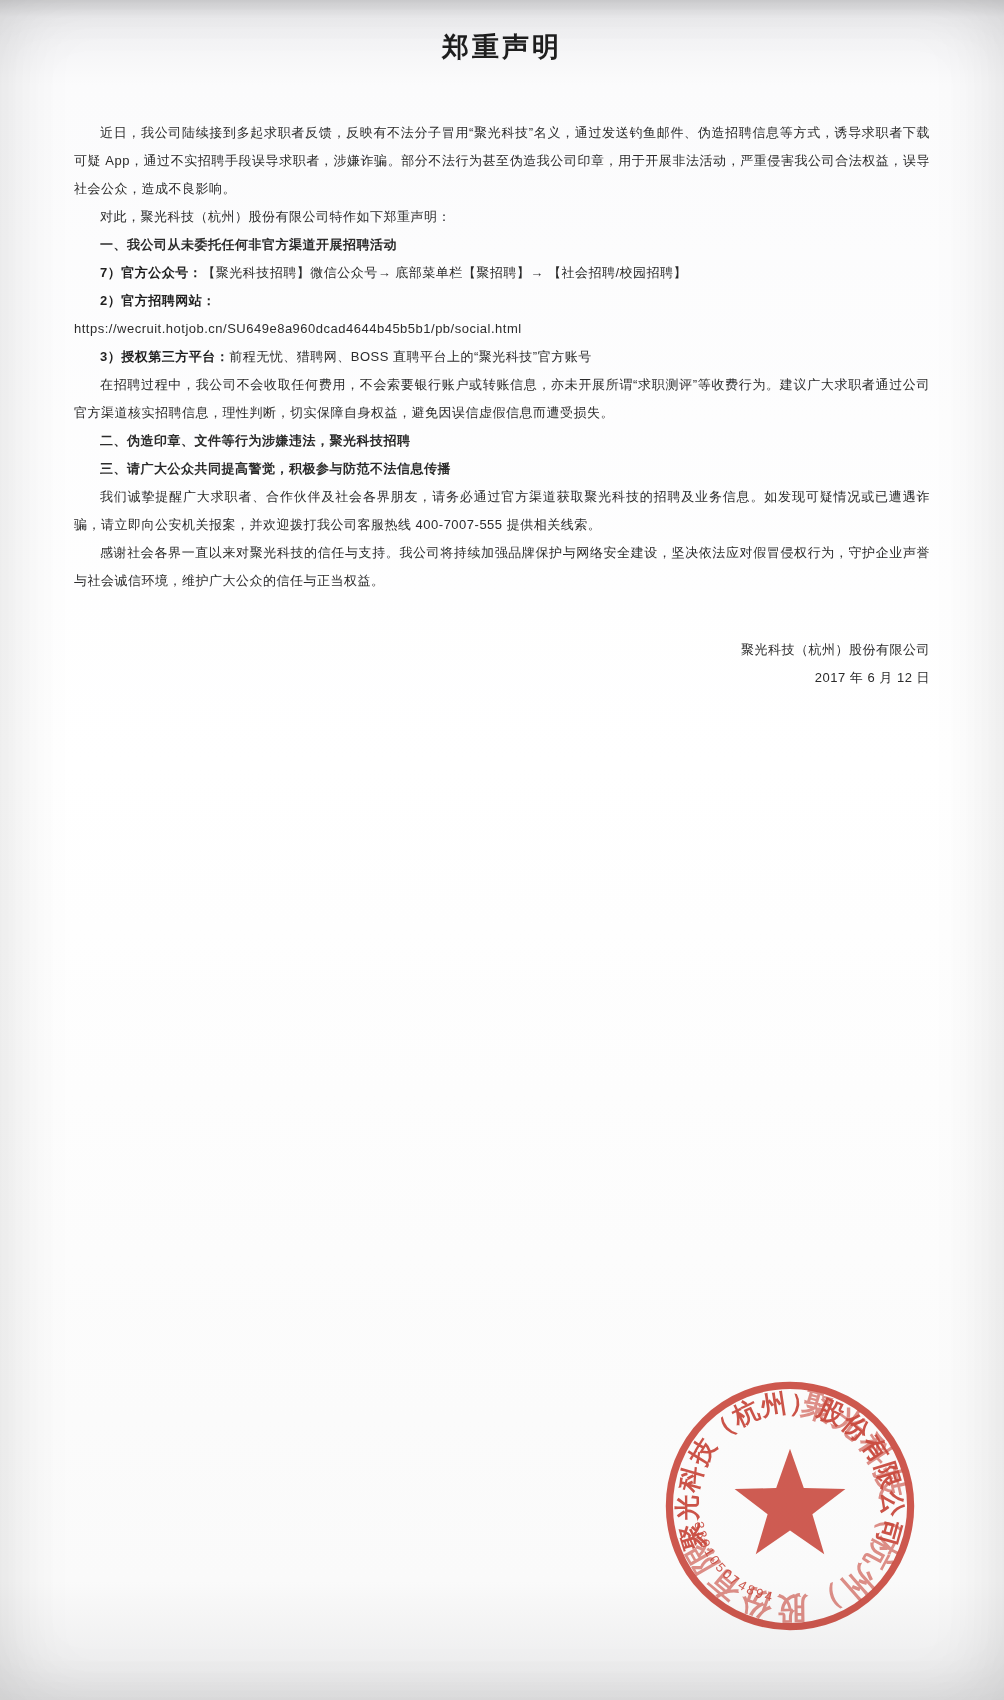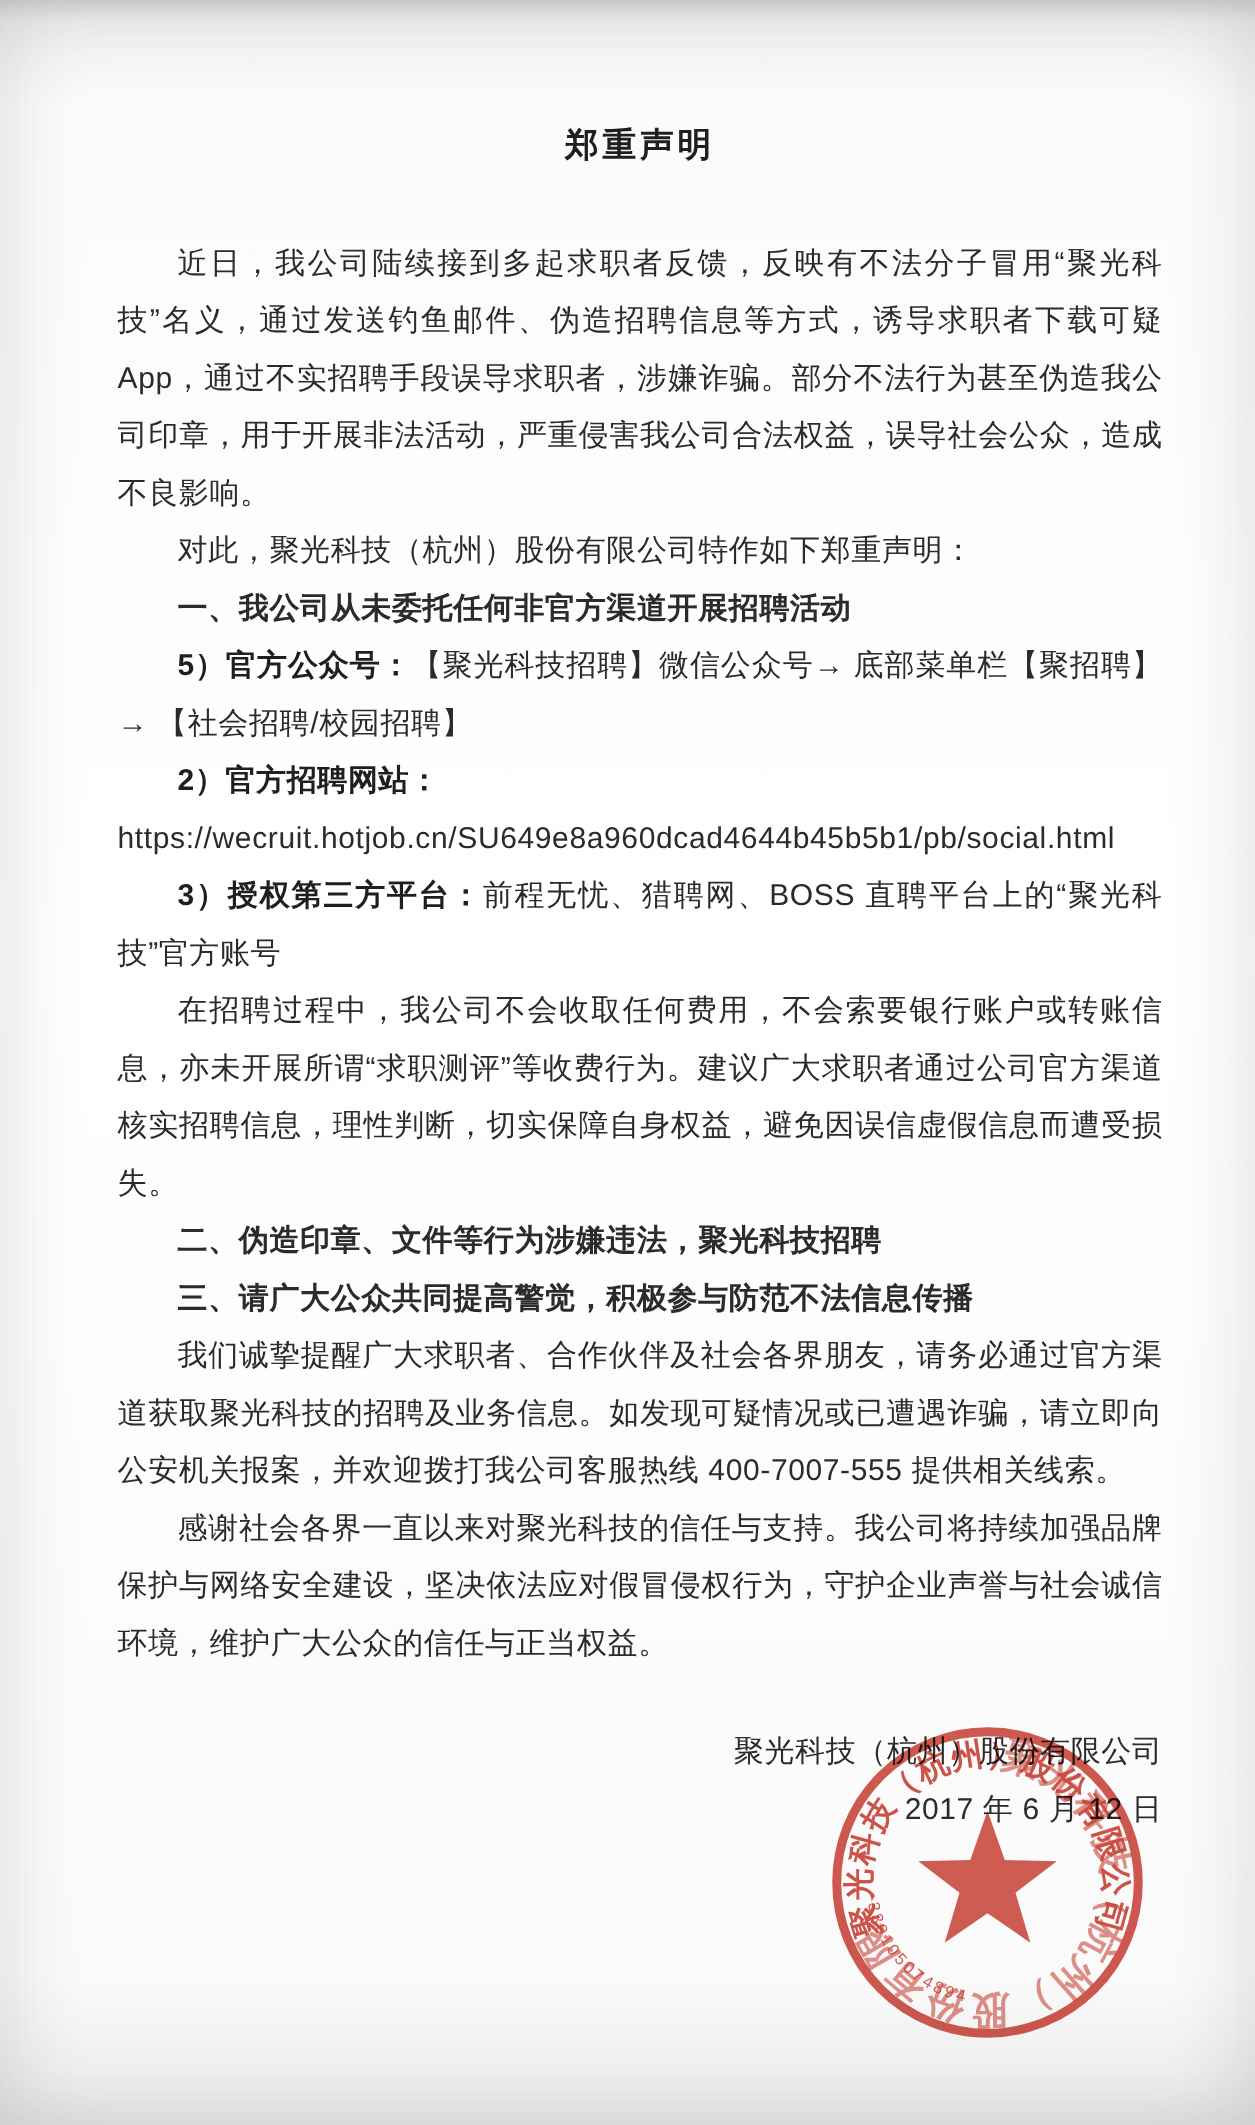"郑重声明" .content { margin-left: 20px -> none; padding: 94px 74px 0 -> 25px 74px 0 }
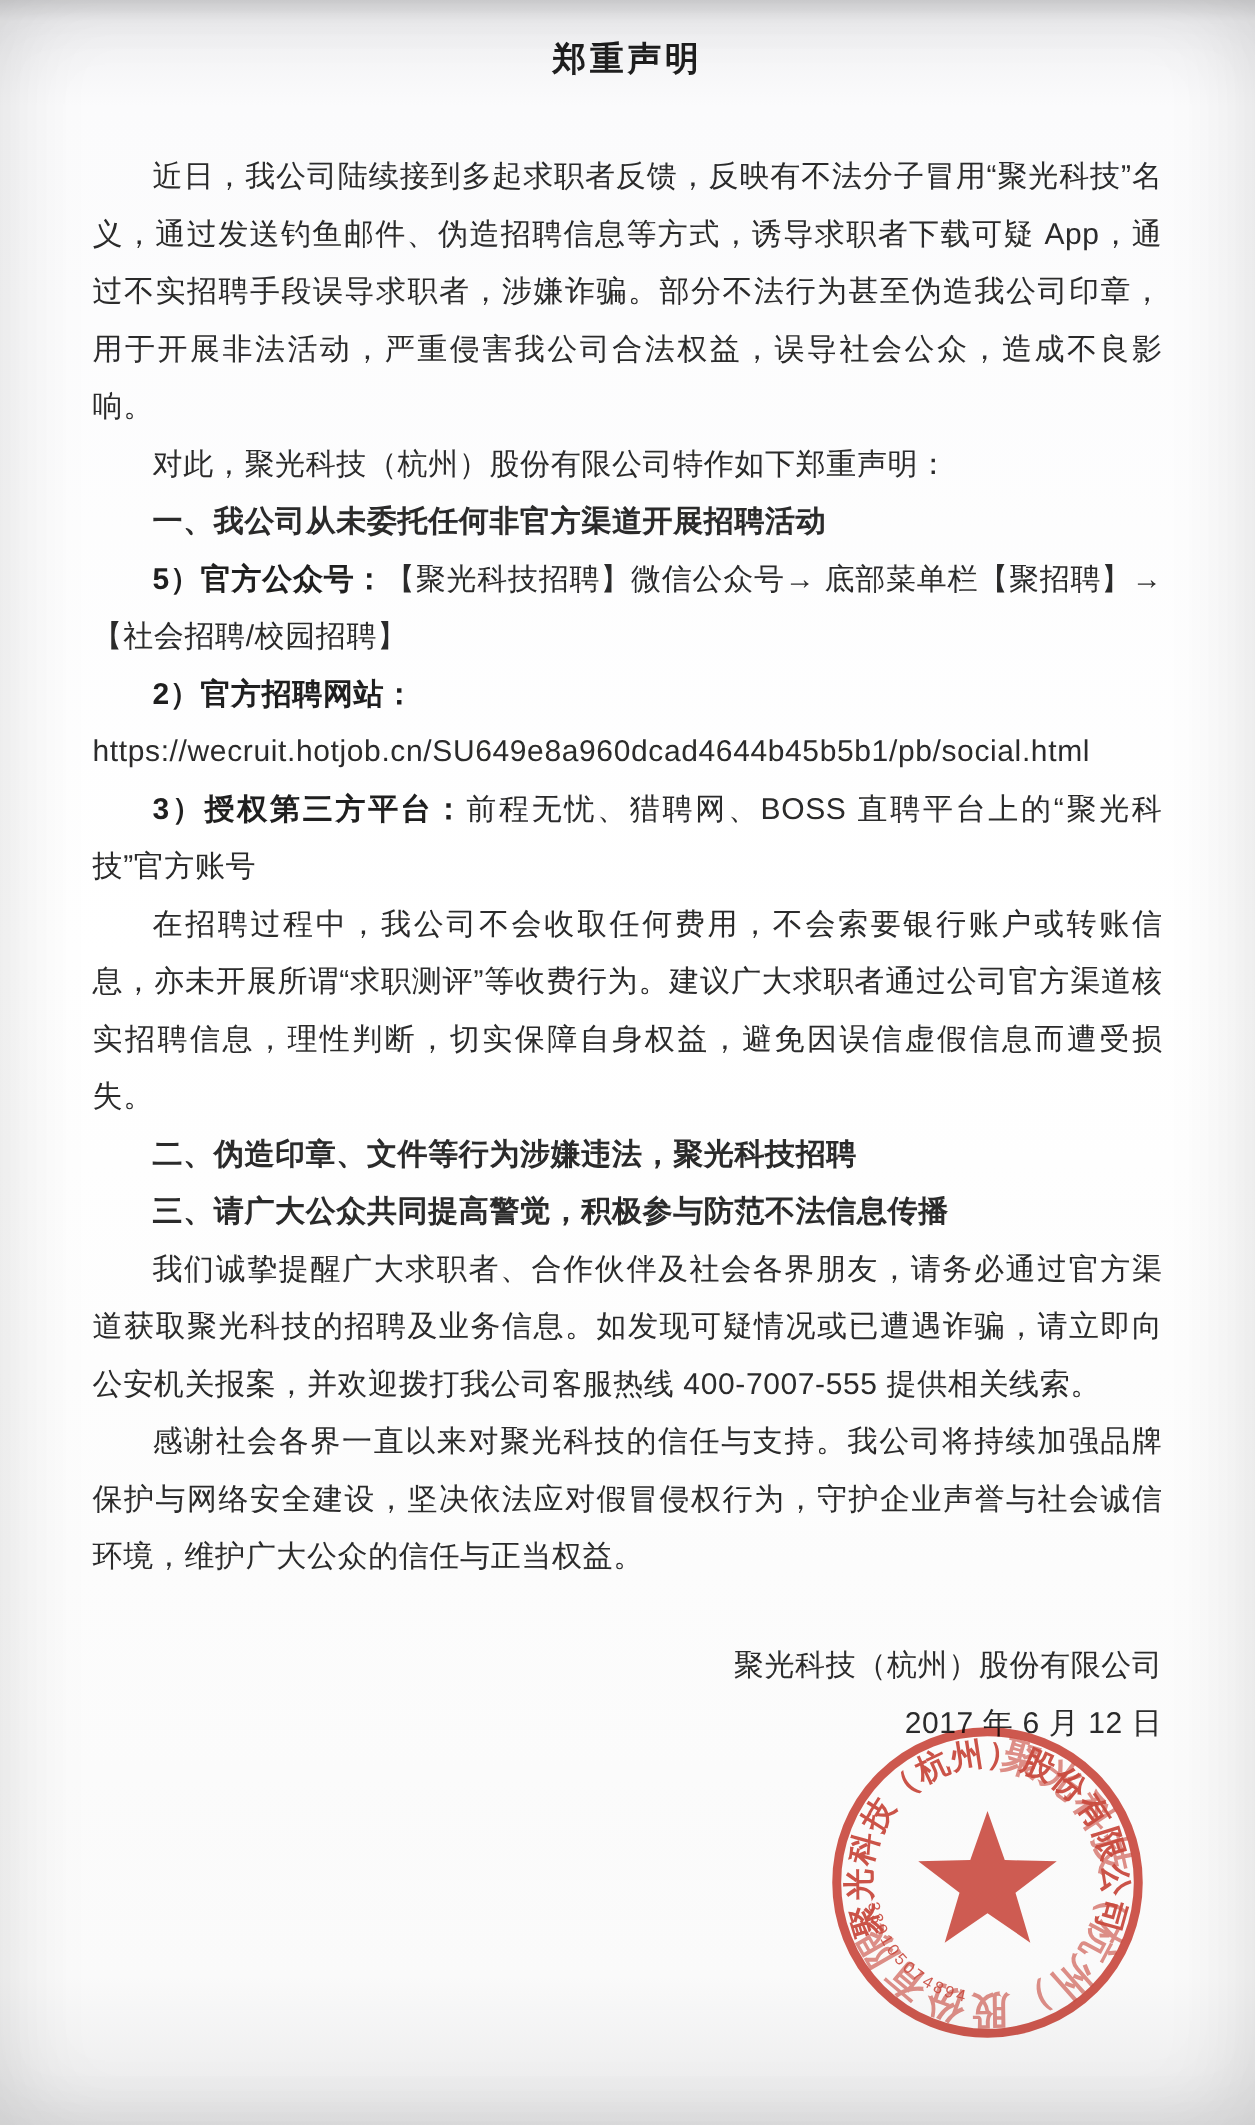"近日，我公司陆续接到多起求职者反馈，反映有不法分子冒用“聚光科技”名义，通过发送" .content p { font-size: 24px -> 13px; line-height: 46px -> 28px }
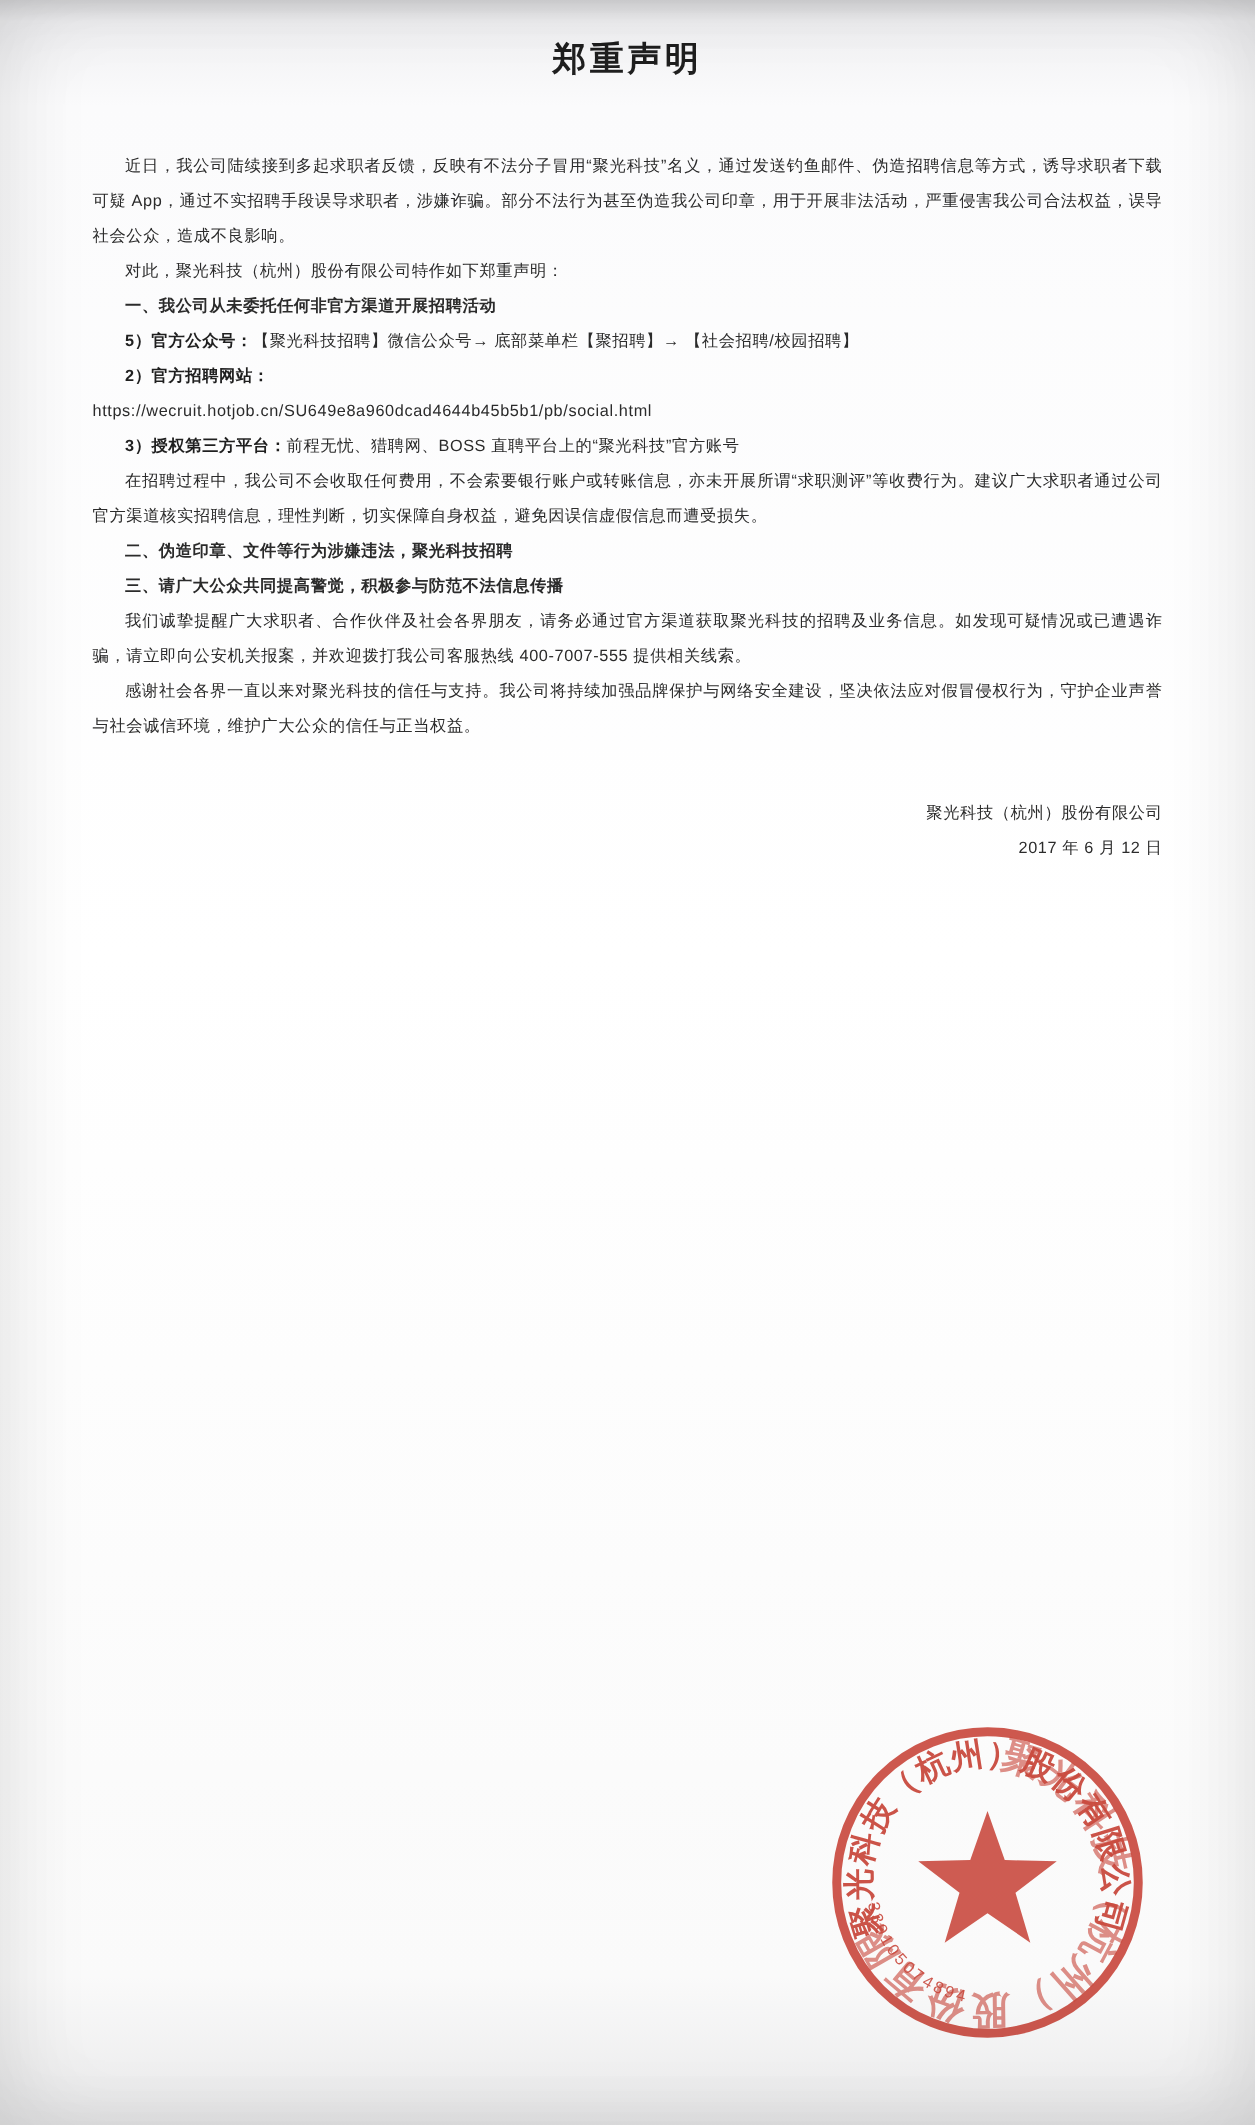"5）官方公众号：" span.lbl { text: 5 -> 7 }
